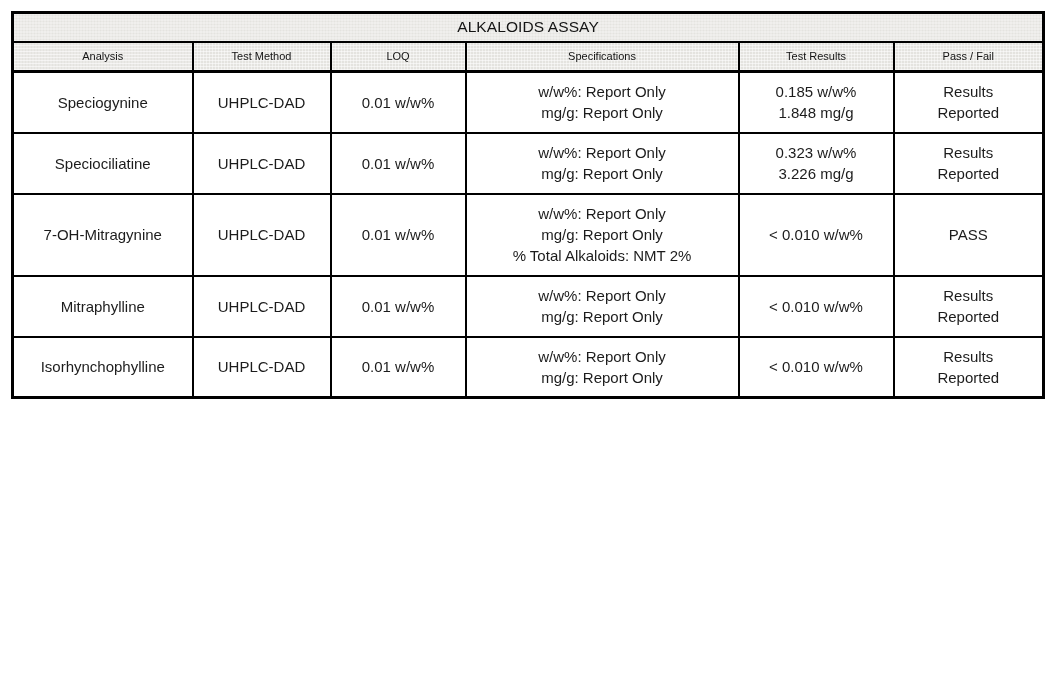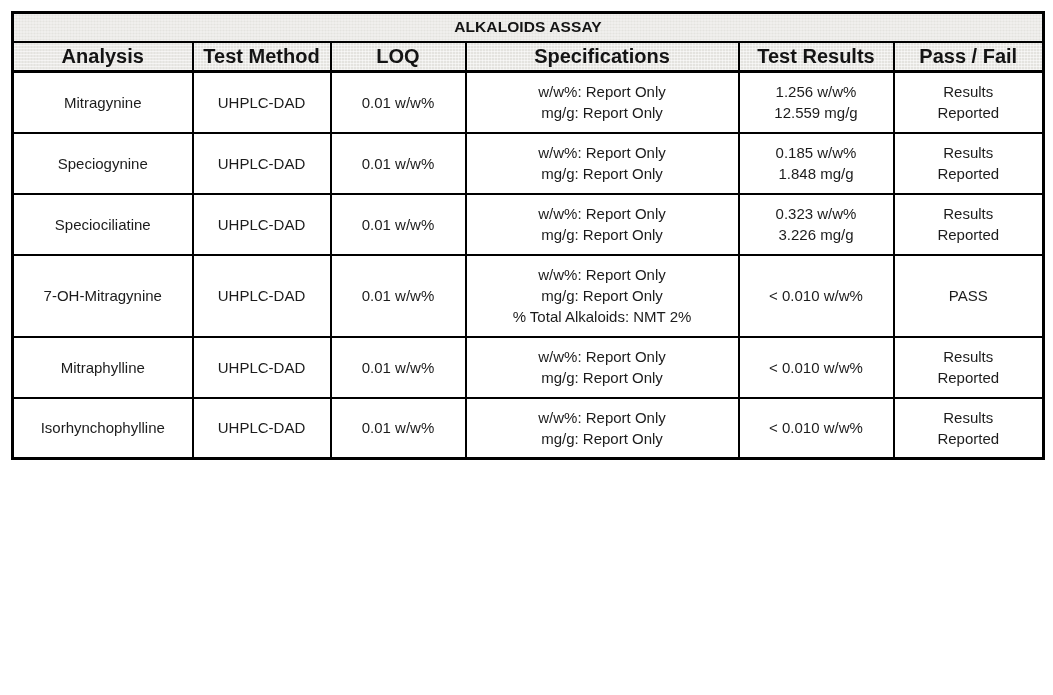"ALKALOIDS ASSAY" th.band { font-weight: bold -> normal }
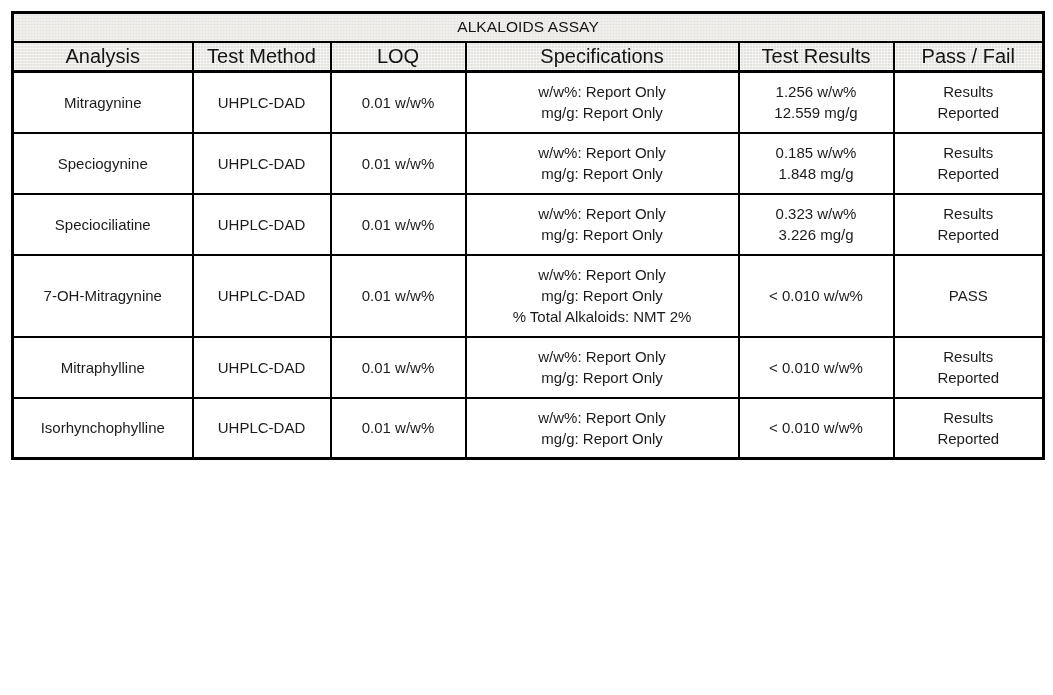"Analysis" tr.header-row th { font-size: 20px -> 11px }
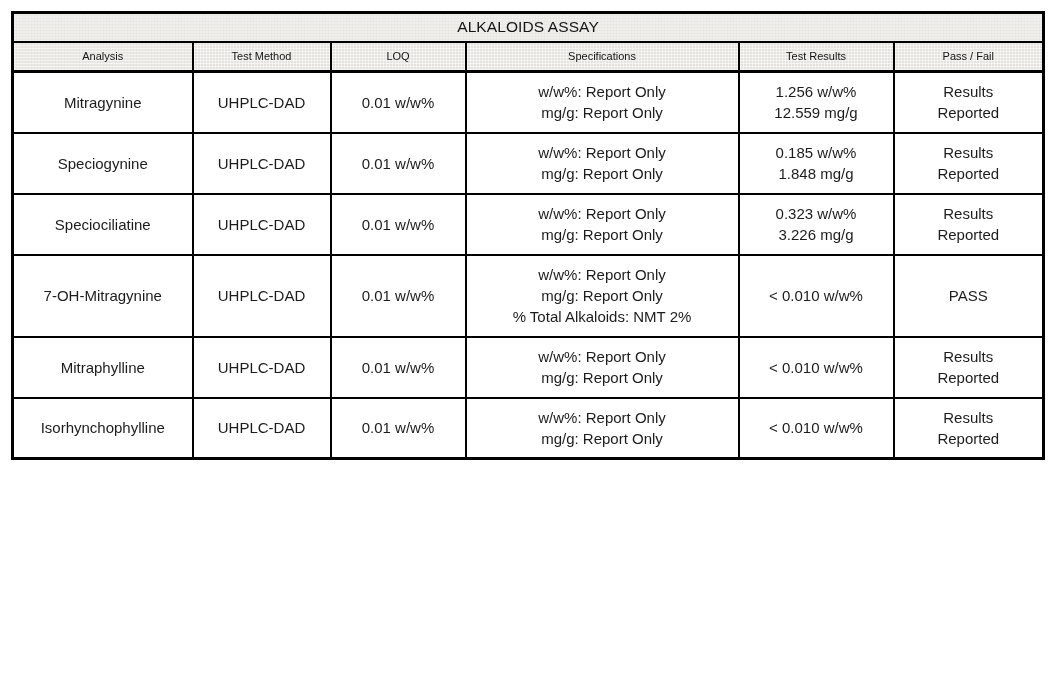"Mitragynine" tr { html: <tr> <td>Mitragynine</td> <td>UHPLC-DAD</td> <td>0.01 w/w%</td> <td>w/w%: Report Only mg/g: Report Only</td> <td>1.256 w/w% 12.559 mg/g</td> <td>Results Reported</td> </tr> -> none }
